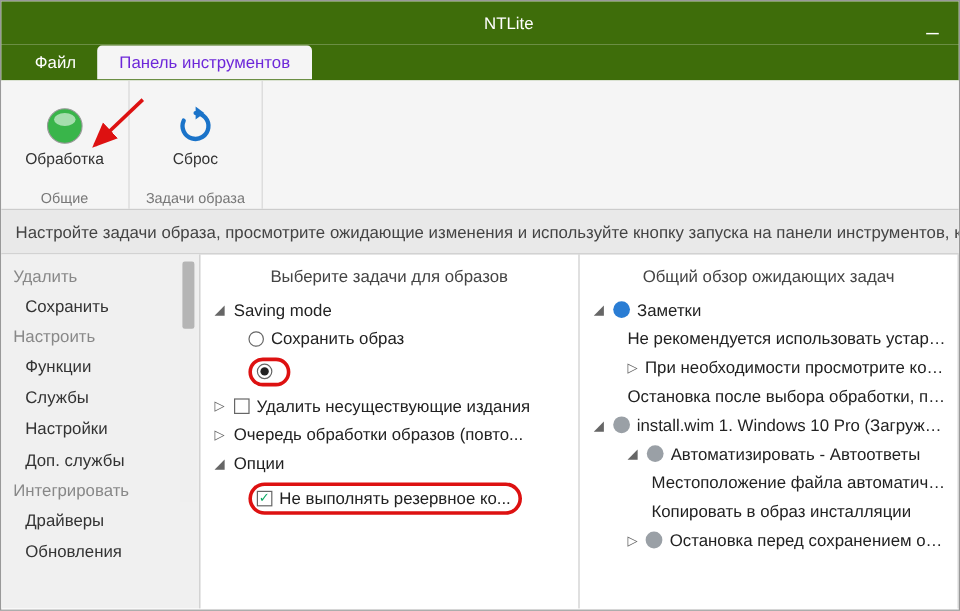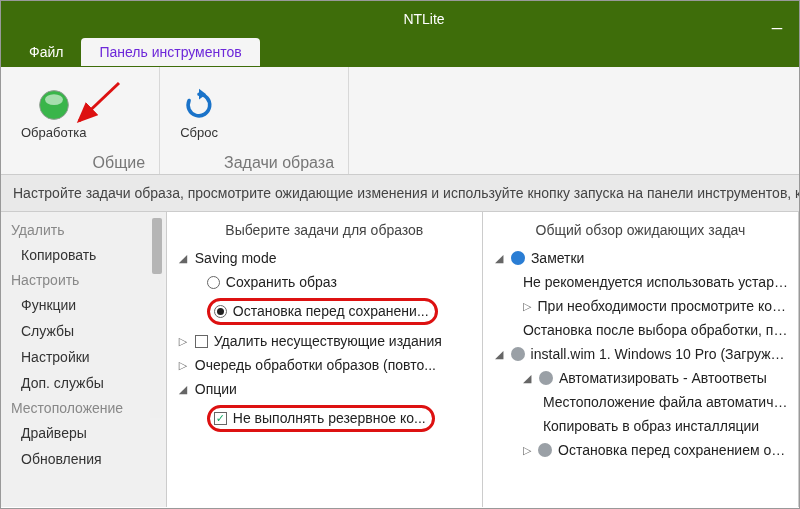"Обработка" .ribbon-group { flex-direction: row -> column }
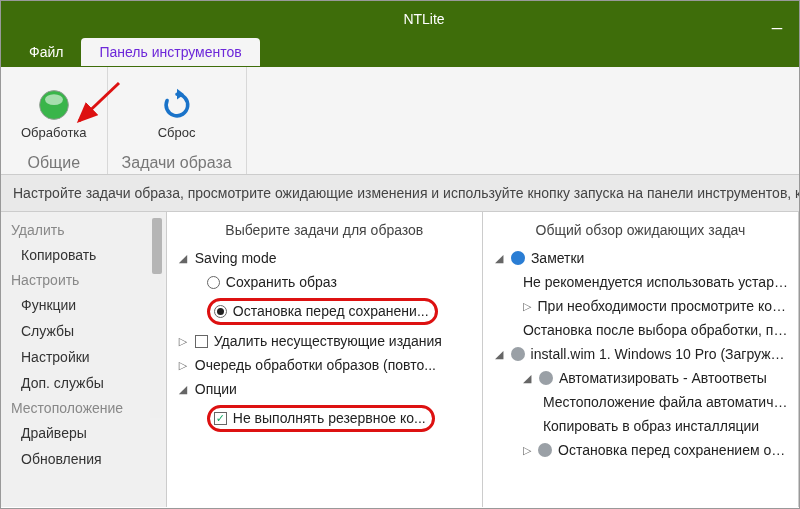"Общие" .group-label { font-size: 16px -> 12px }
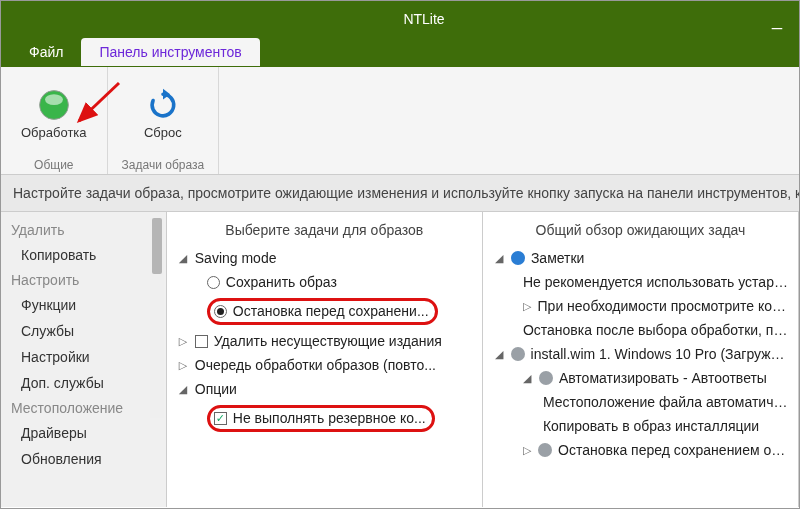"Копировать" div.side-item { text: Копировать -> Сохранить }
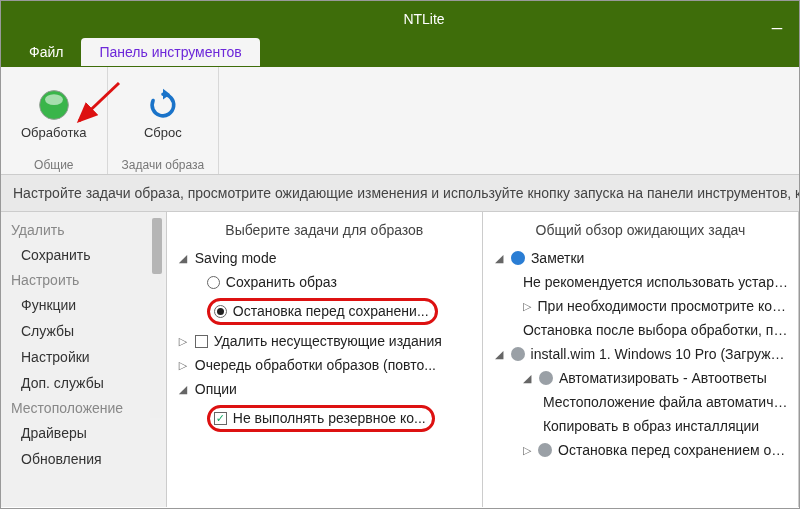"Остановка перед сохранени..." span.node-text { html: <span>Остановка перед сохранени...</span> -> none }
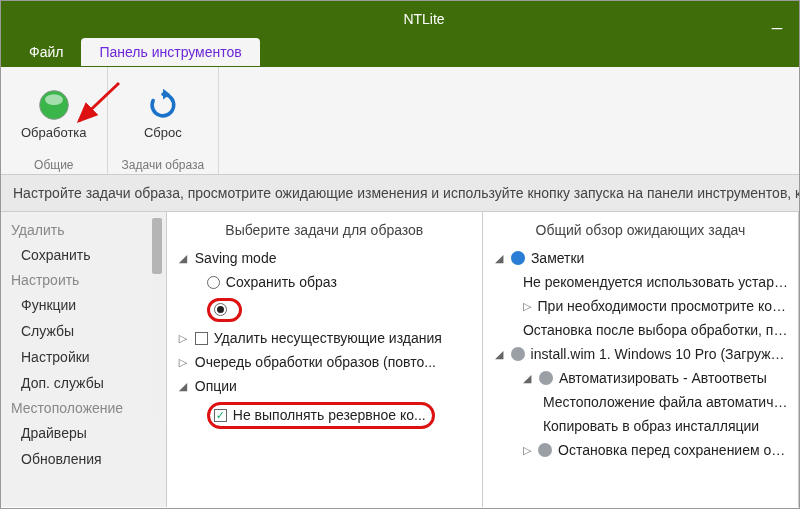"Местоположение" div.side-section { text: Местоположение -> Интегрировать }
